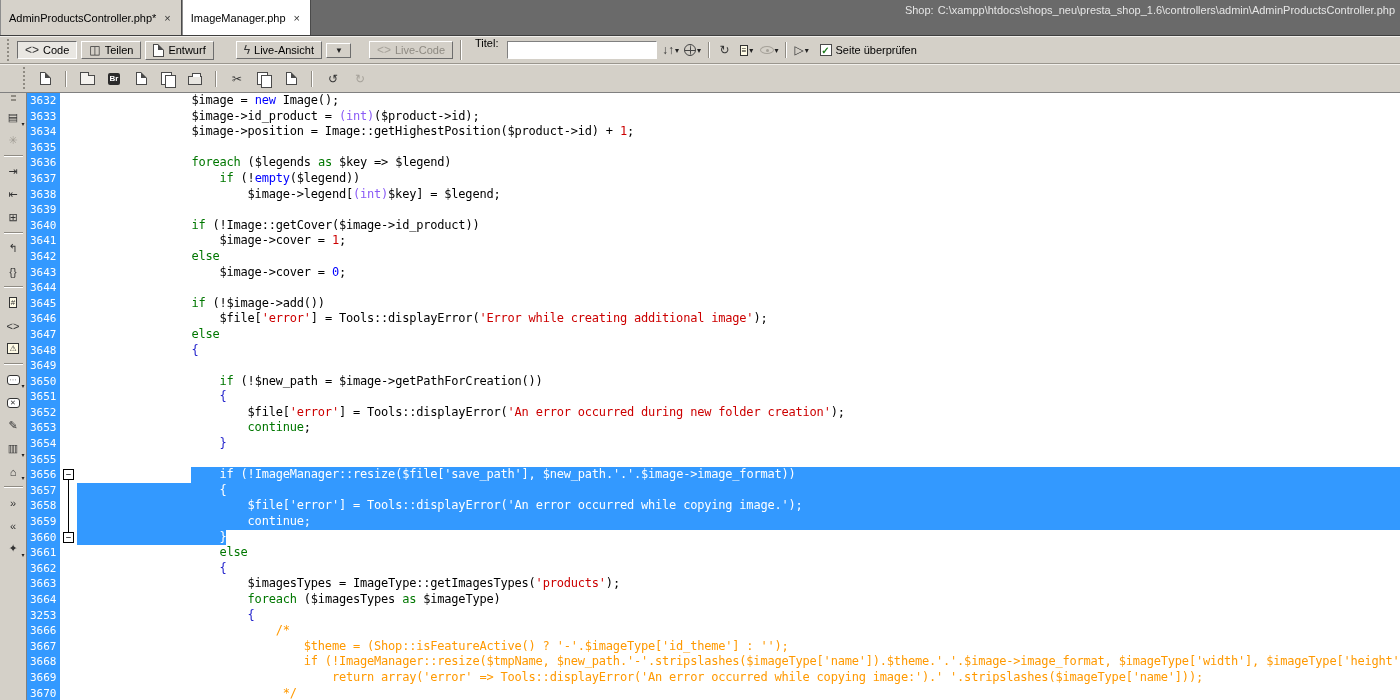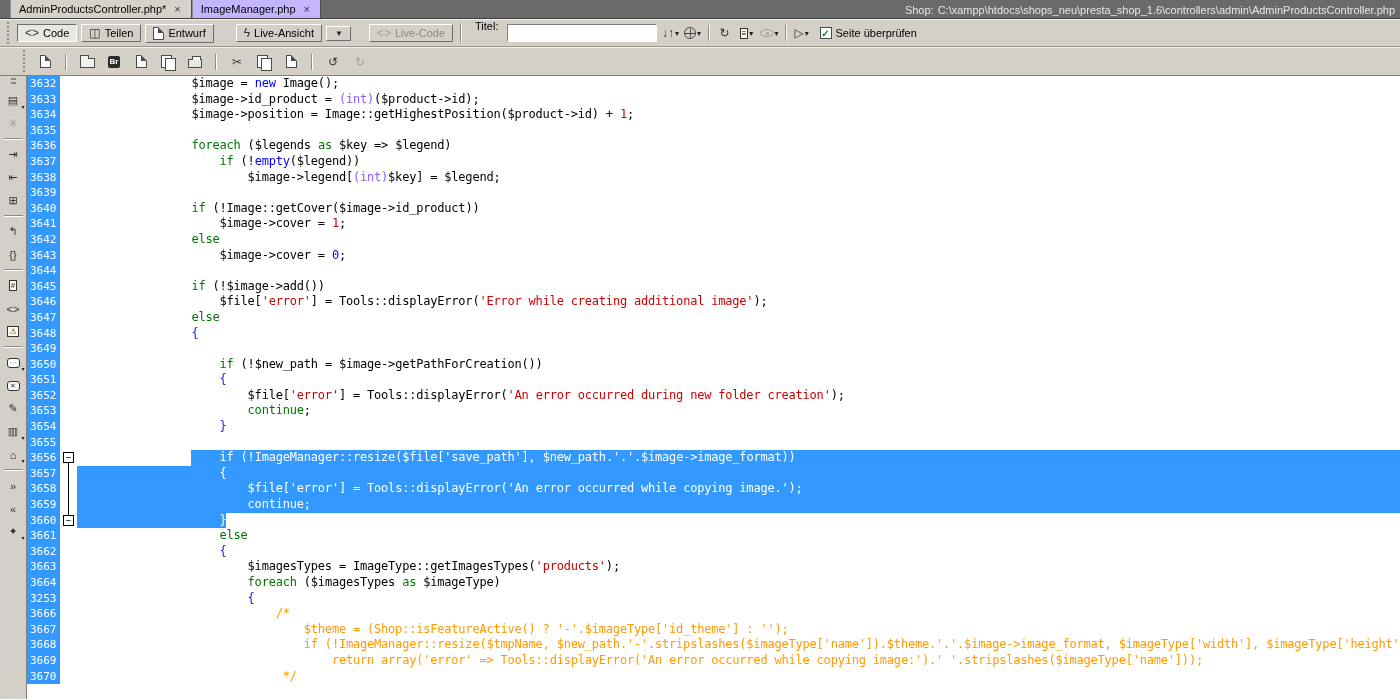"AdminProductsController.php*" .tabbar { height: 19px -> 36px; padding-left: 10px -> none }
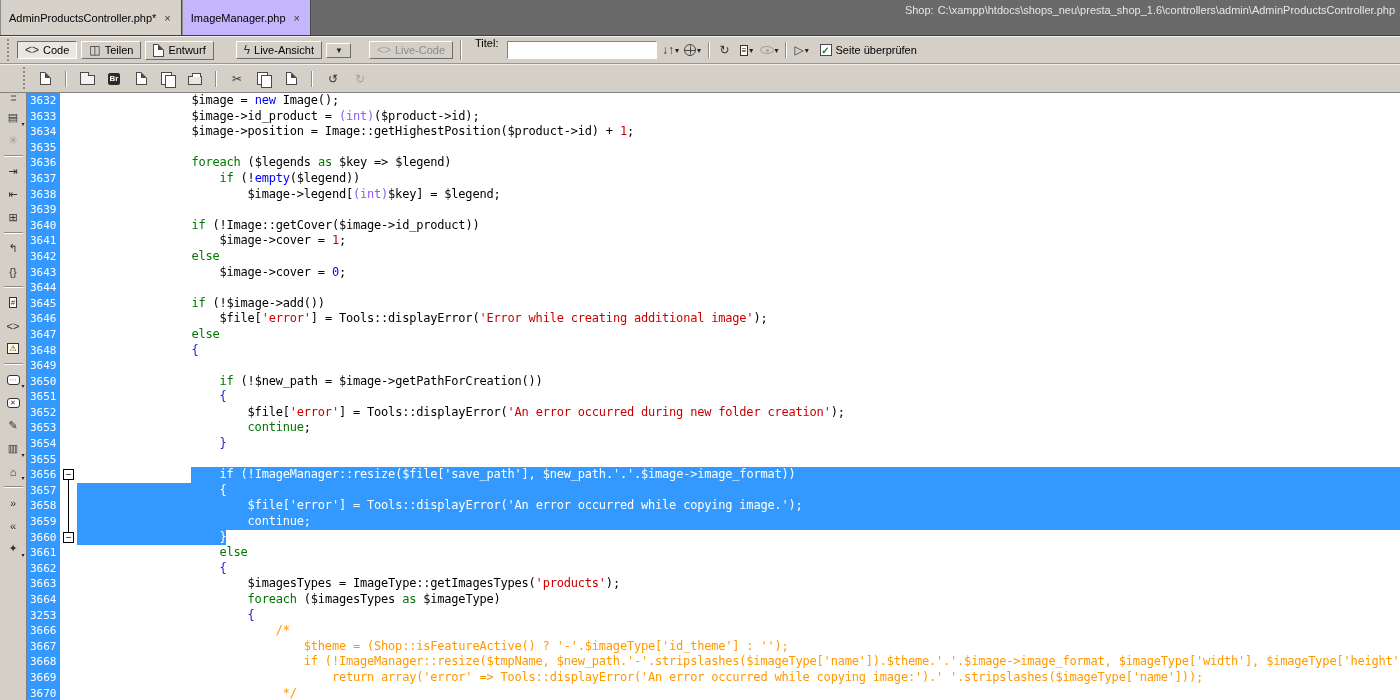"ImageManager.php" .tab { background: #c4b5fd -> #ffffff }
